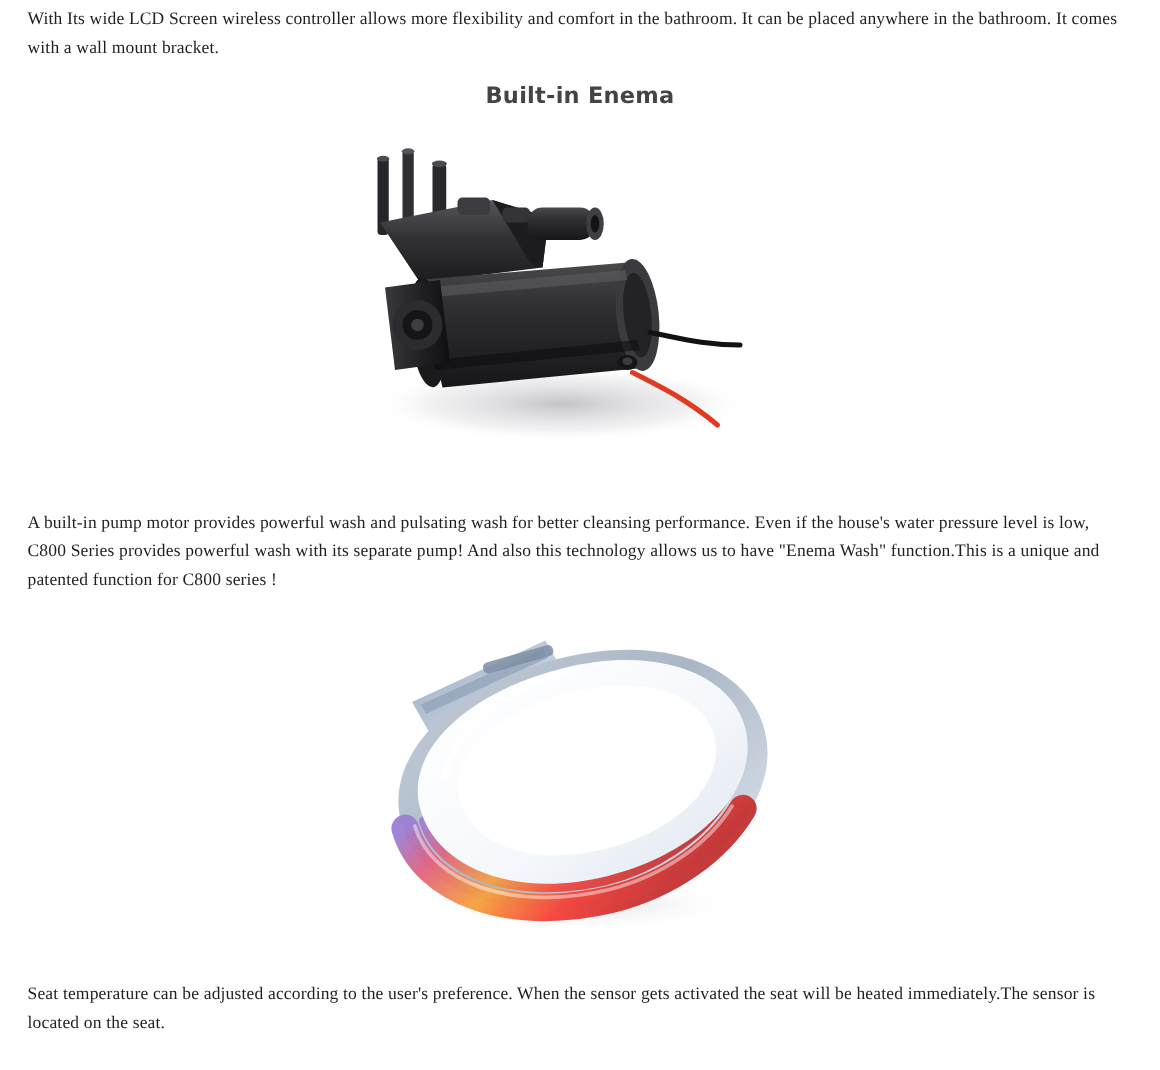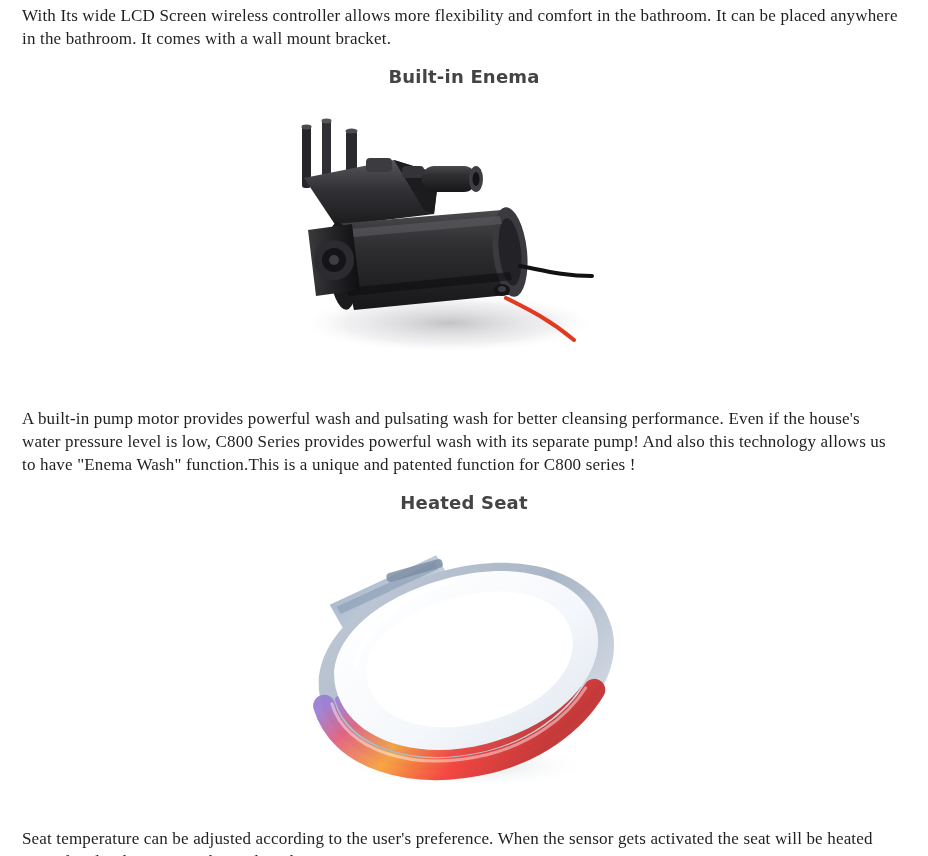"With Its wide LCD Screen" .para { font-size: 17px -> 14px }
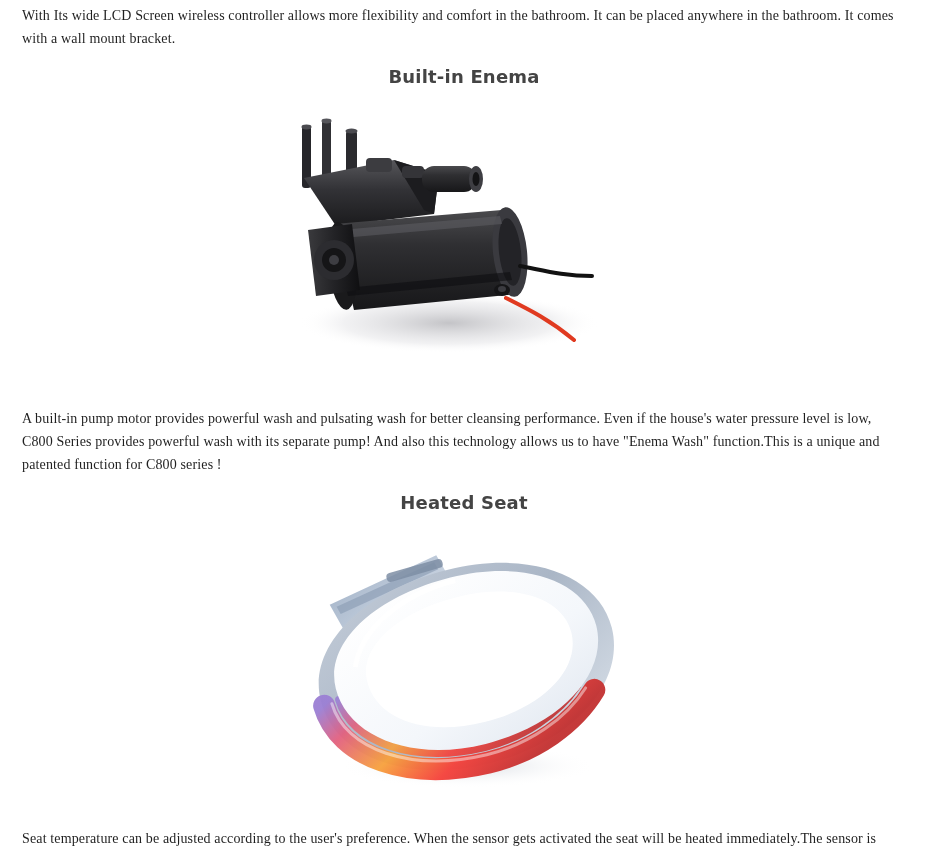"Heated Seat" h3.section-title { html: <h3>Heated Seat</h3> -> none }
